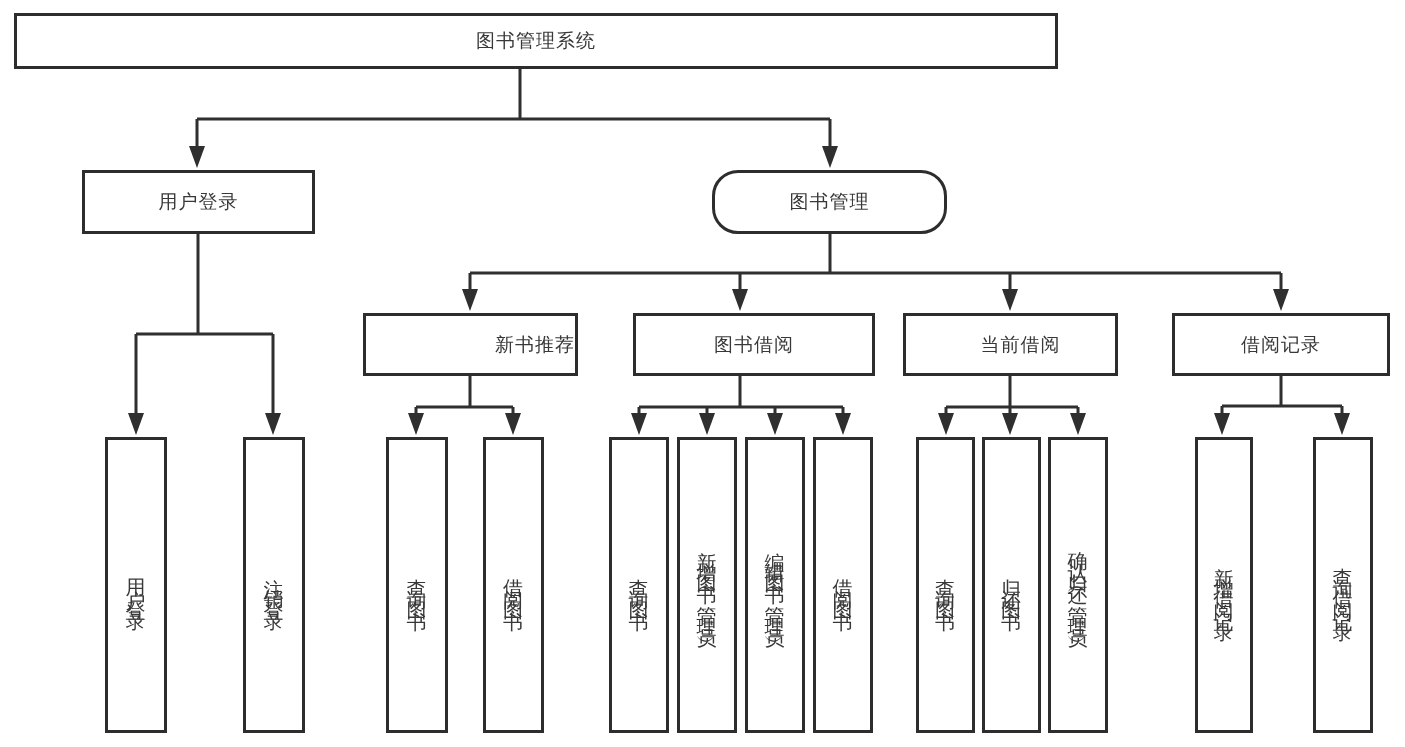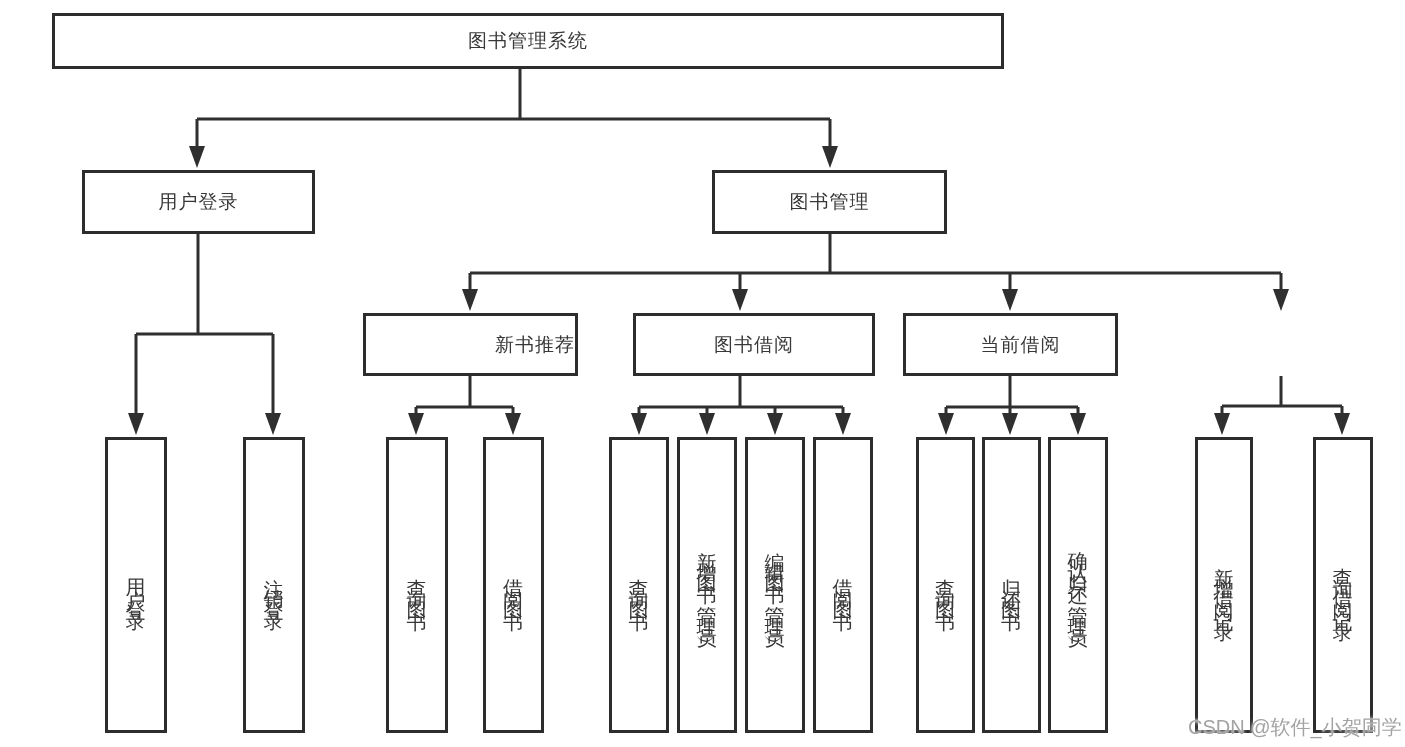"图书管理系统" div.node { margin-left: 38px -> none; width: 952px -> 1044px }
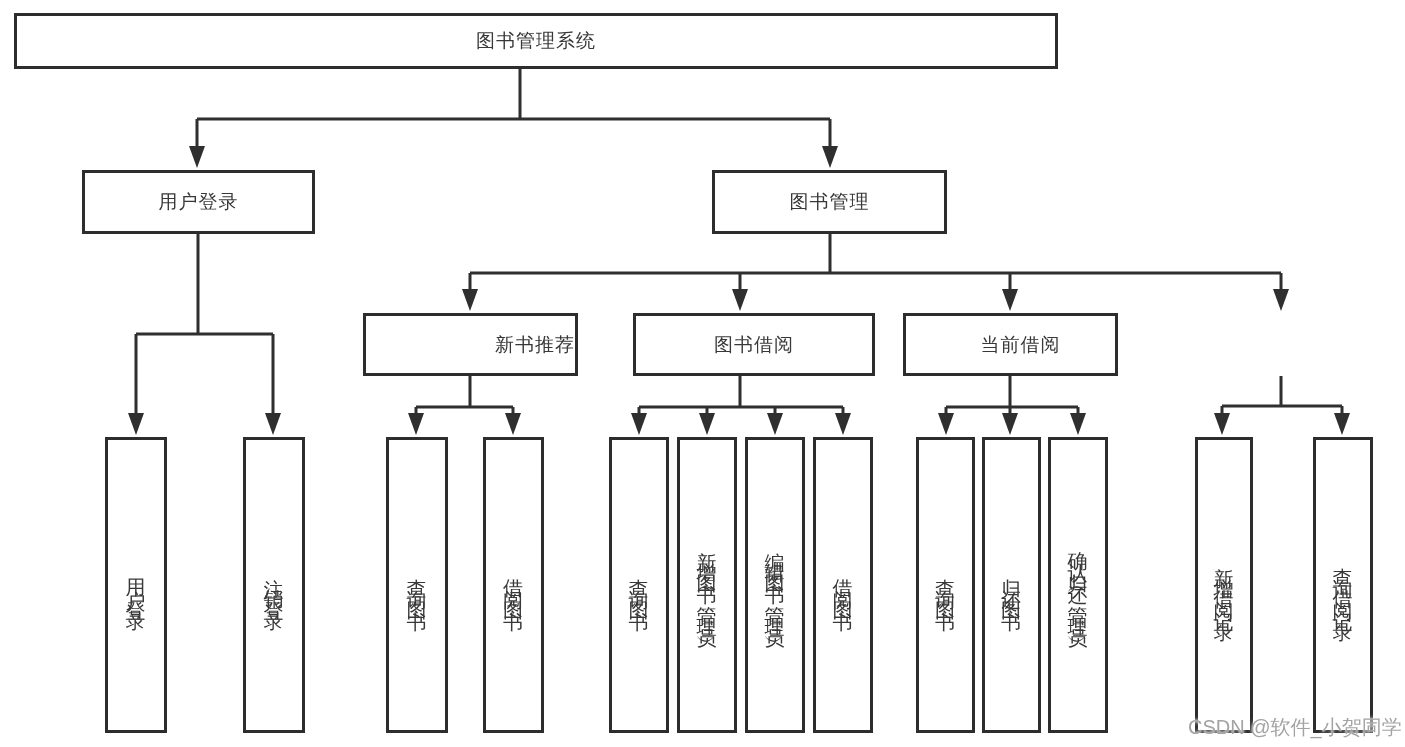"图书管理" div.node { border-radius: none -> 26px }
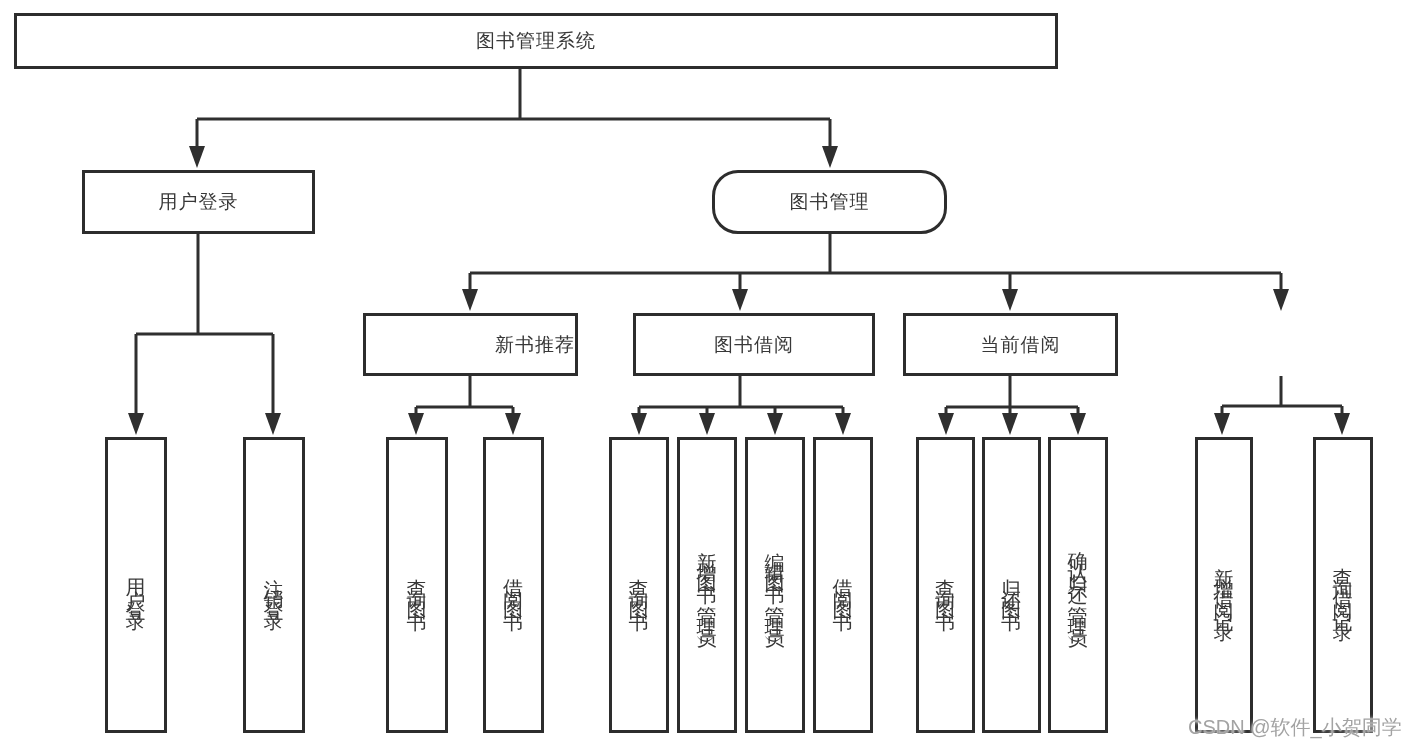"借阅记录" div.node { html: none -> <div> <span>借阅记录</span> </div> }
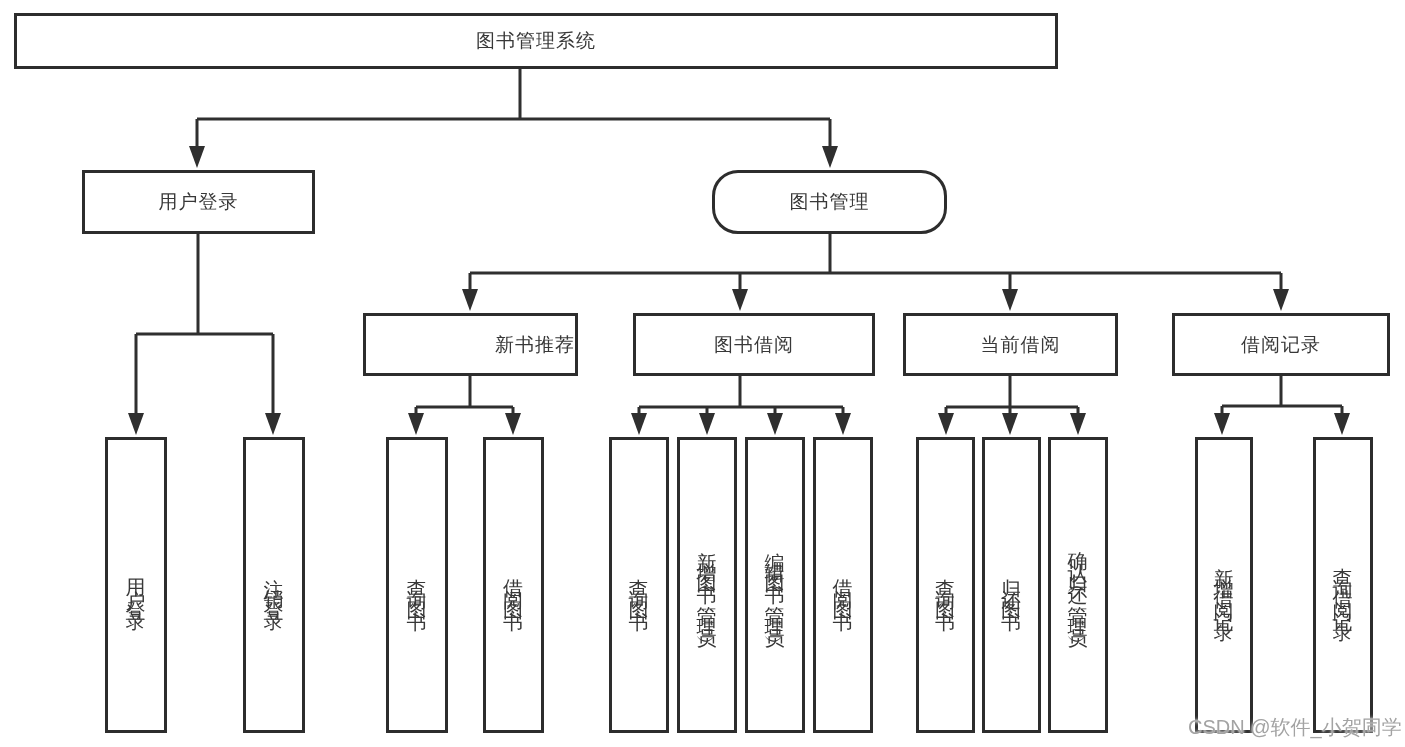"CSDN @软件_小贺同学" div.watermark { html: <div>CSDN @软件_小贺同学</div> -> none }
